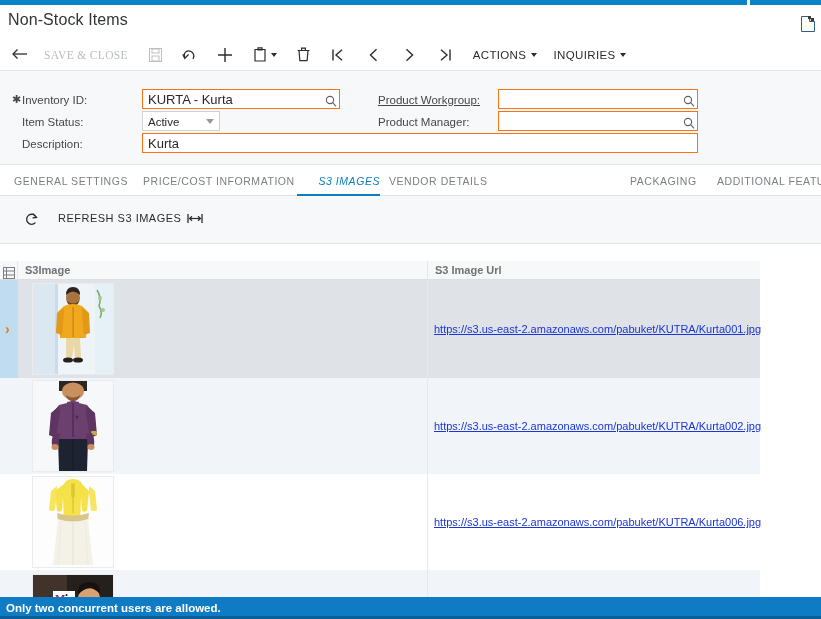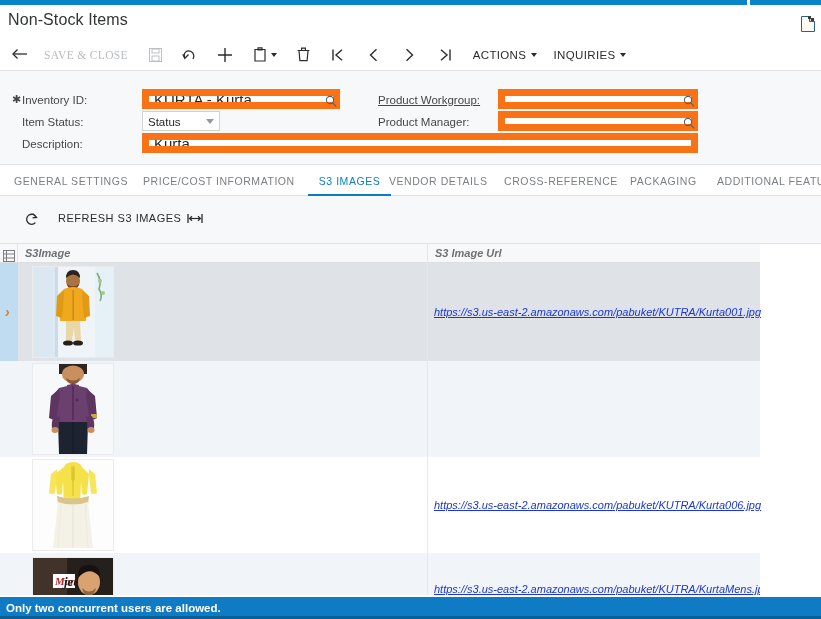"KURTA - Kurta" .f-input { border: 7px solid #f97316 -> 1px solid #f97316; font-size: 15px -> 13px }
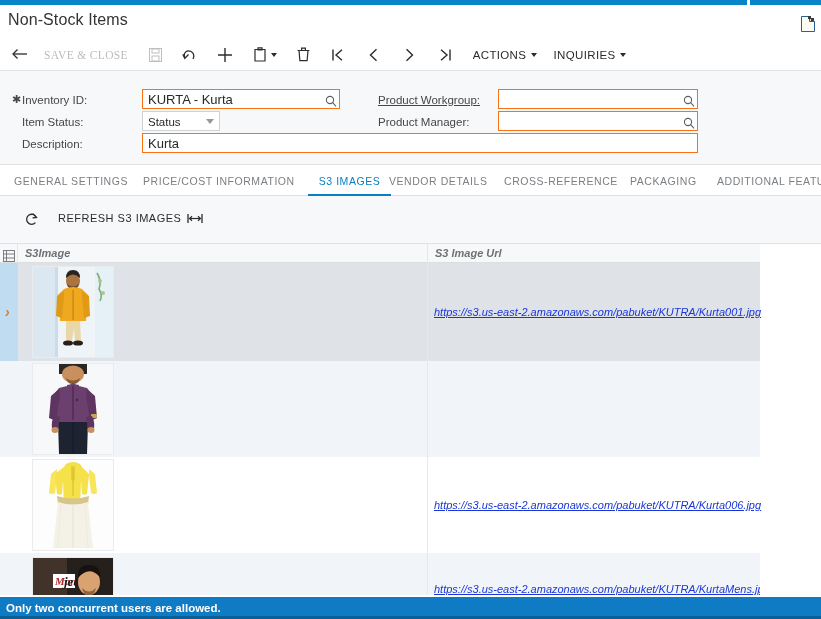"Status" div.sel-box { text: Status -> Active }
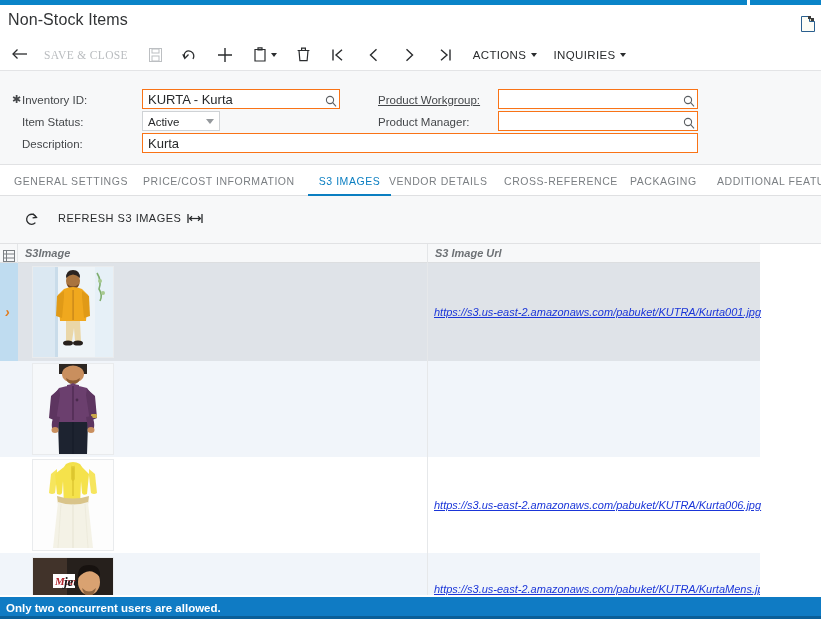"S3 IMAGES" div.tab { font-style: none -> italic; justify-content: center -> flex-end; left: 308px -> 297px }
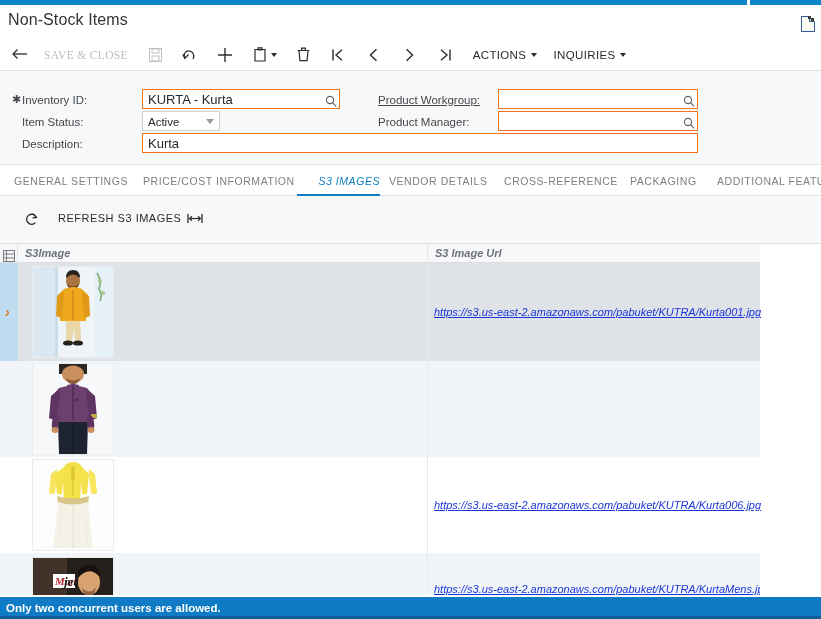"CROSS-REFERENCE" div.tab { html: <div> <span>CROSS-REFERENCE</span> </div> -> none }
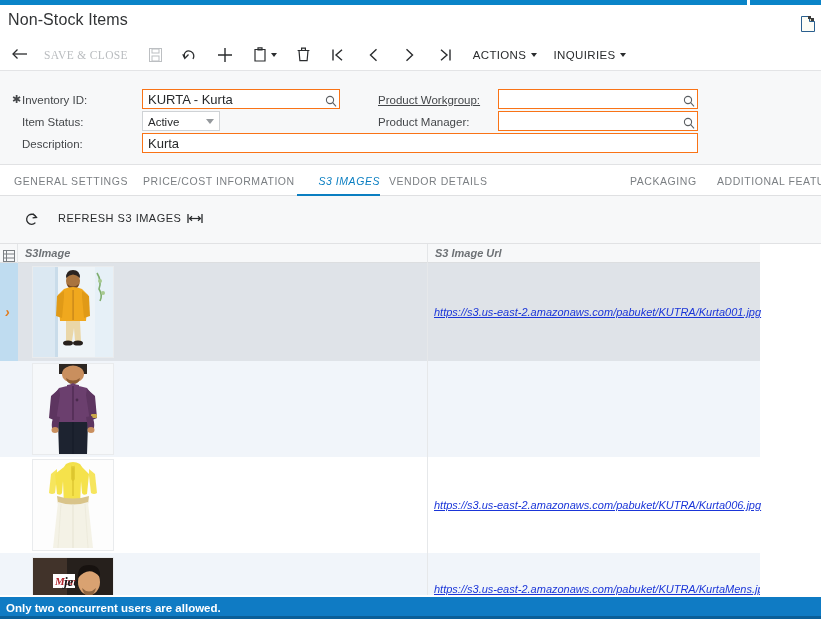"S3Image" .grid { font-style: italic -> none; top: 244px -> 261px }
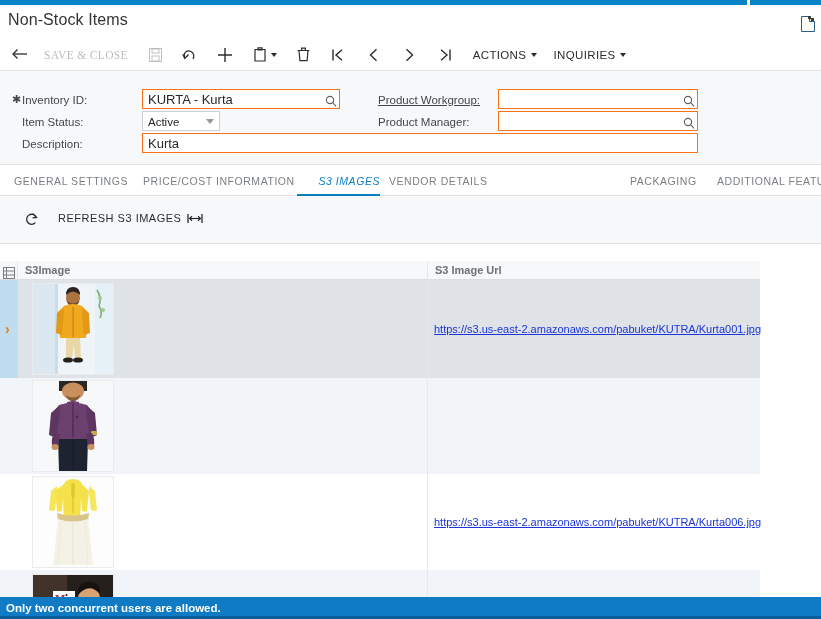"https://s3.us-east-2.amazonaws.com/pabuket/KUTRA/Kurta002.jpg" div.c-url { html: none -> <div> <span>https://s3.us-east-2.amazonaws.com/pabuket/KUTRA/Kurta002.jpg</span> </div> }
